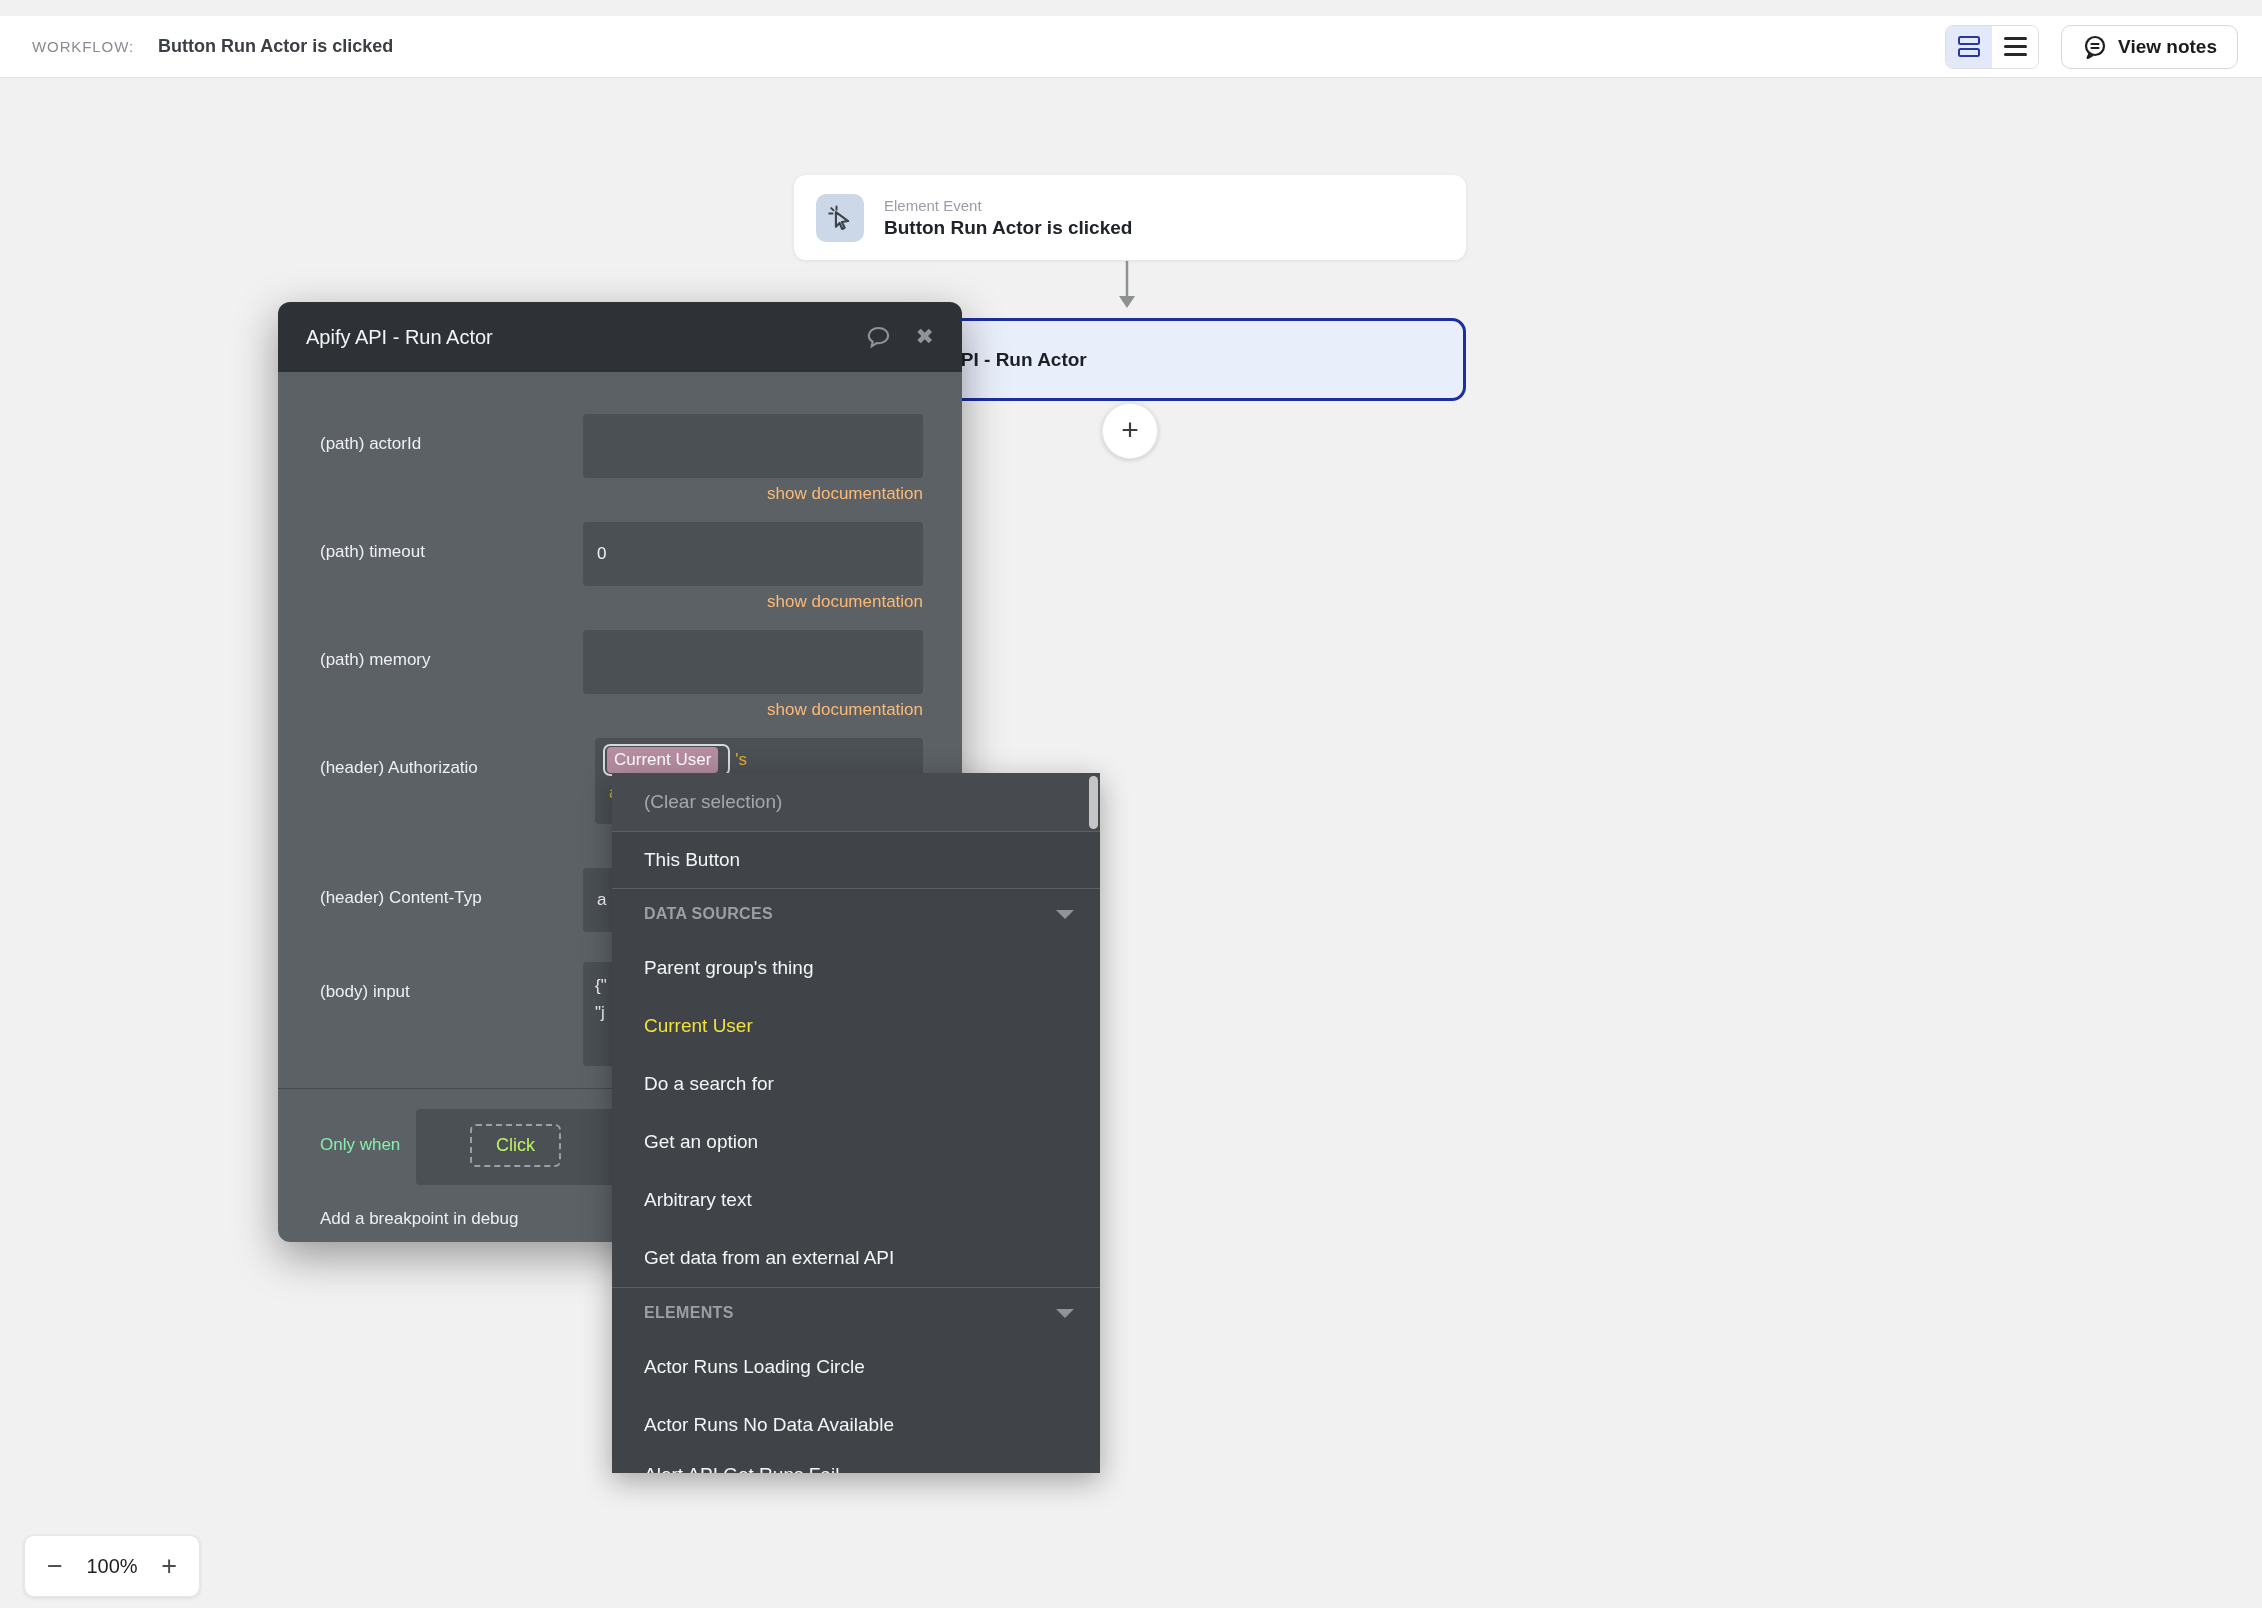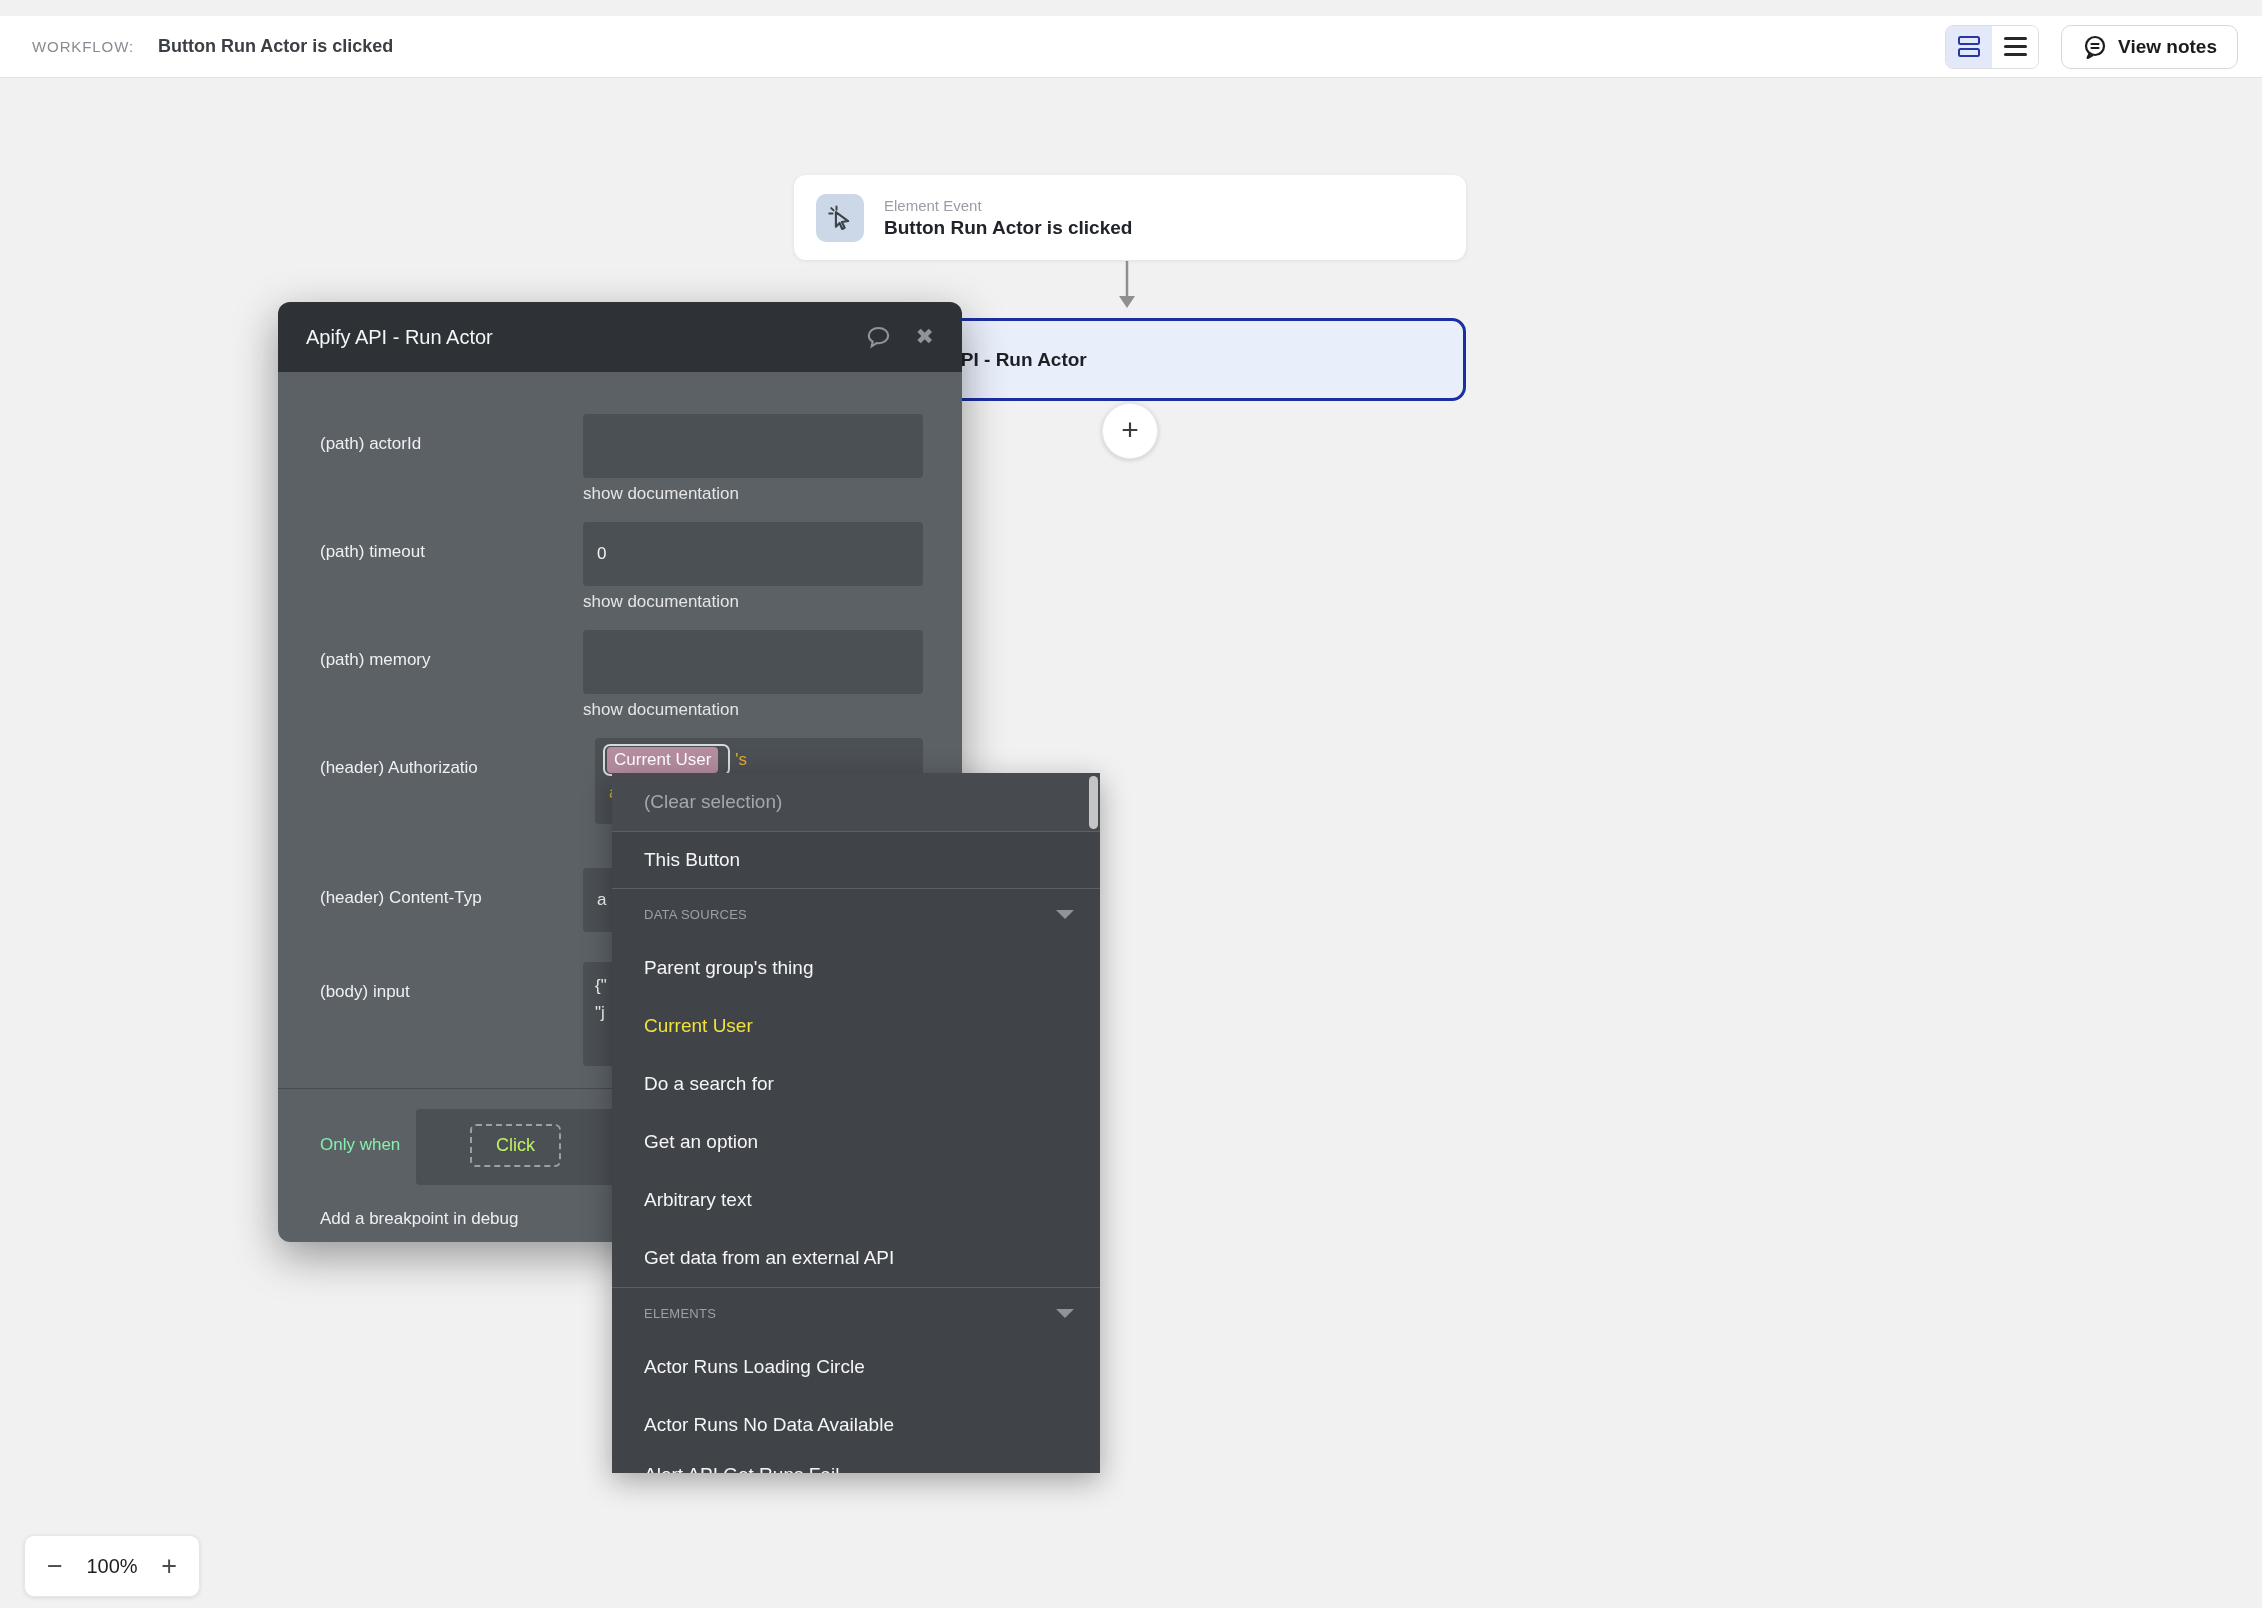"show documentation" .pdoc { color: #e5e5e5 -> #fdba74; text-align: none -> right }
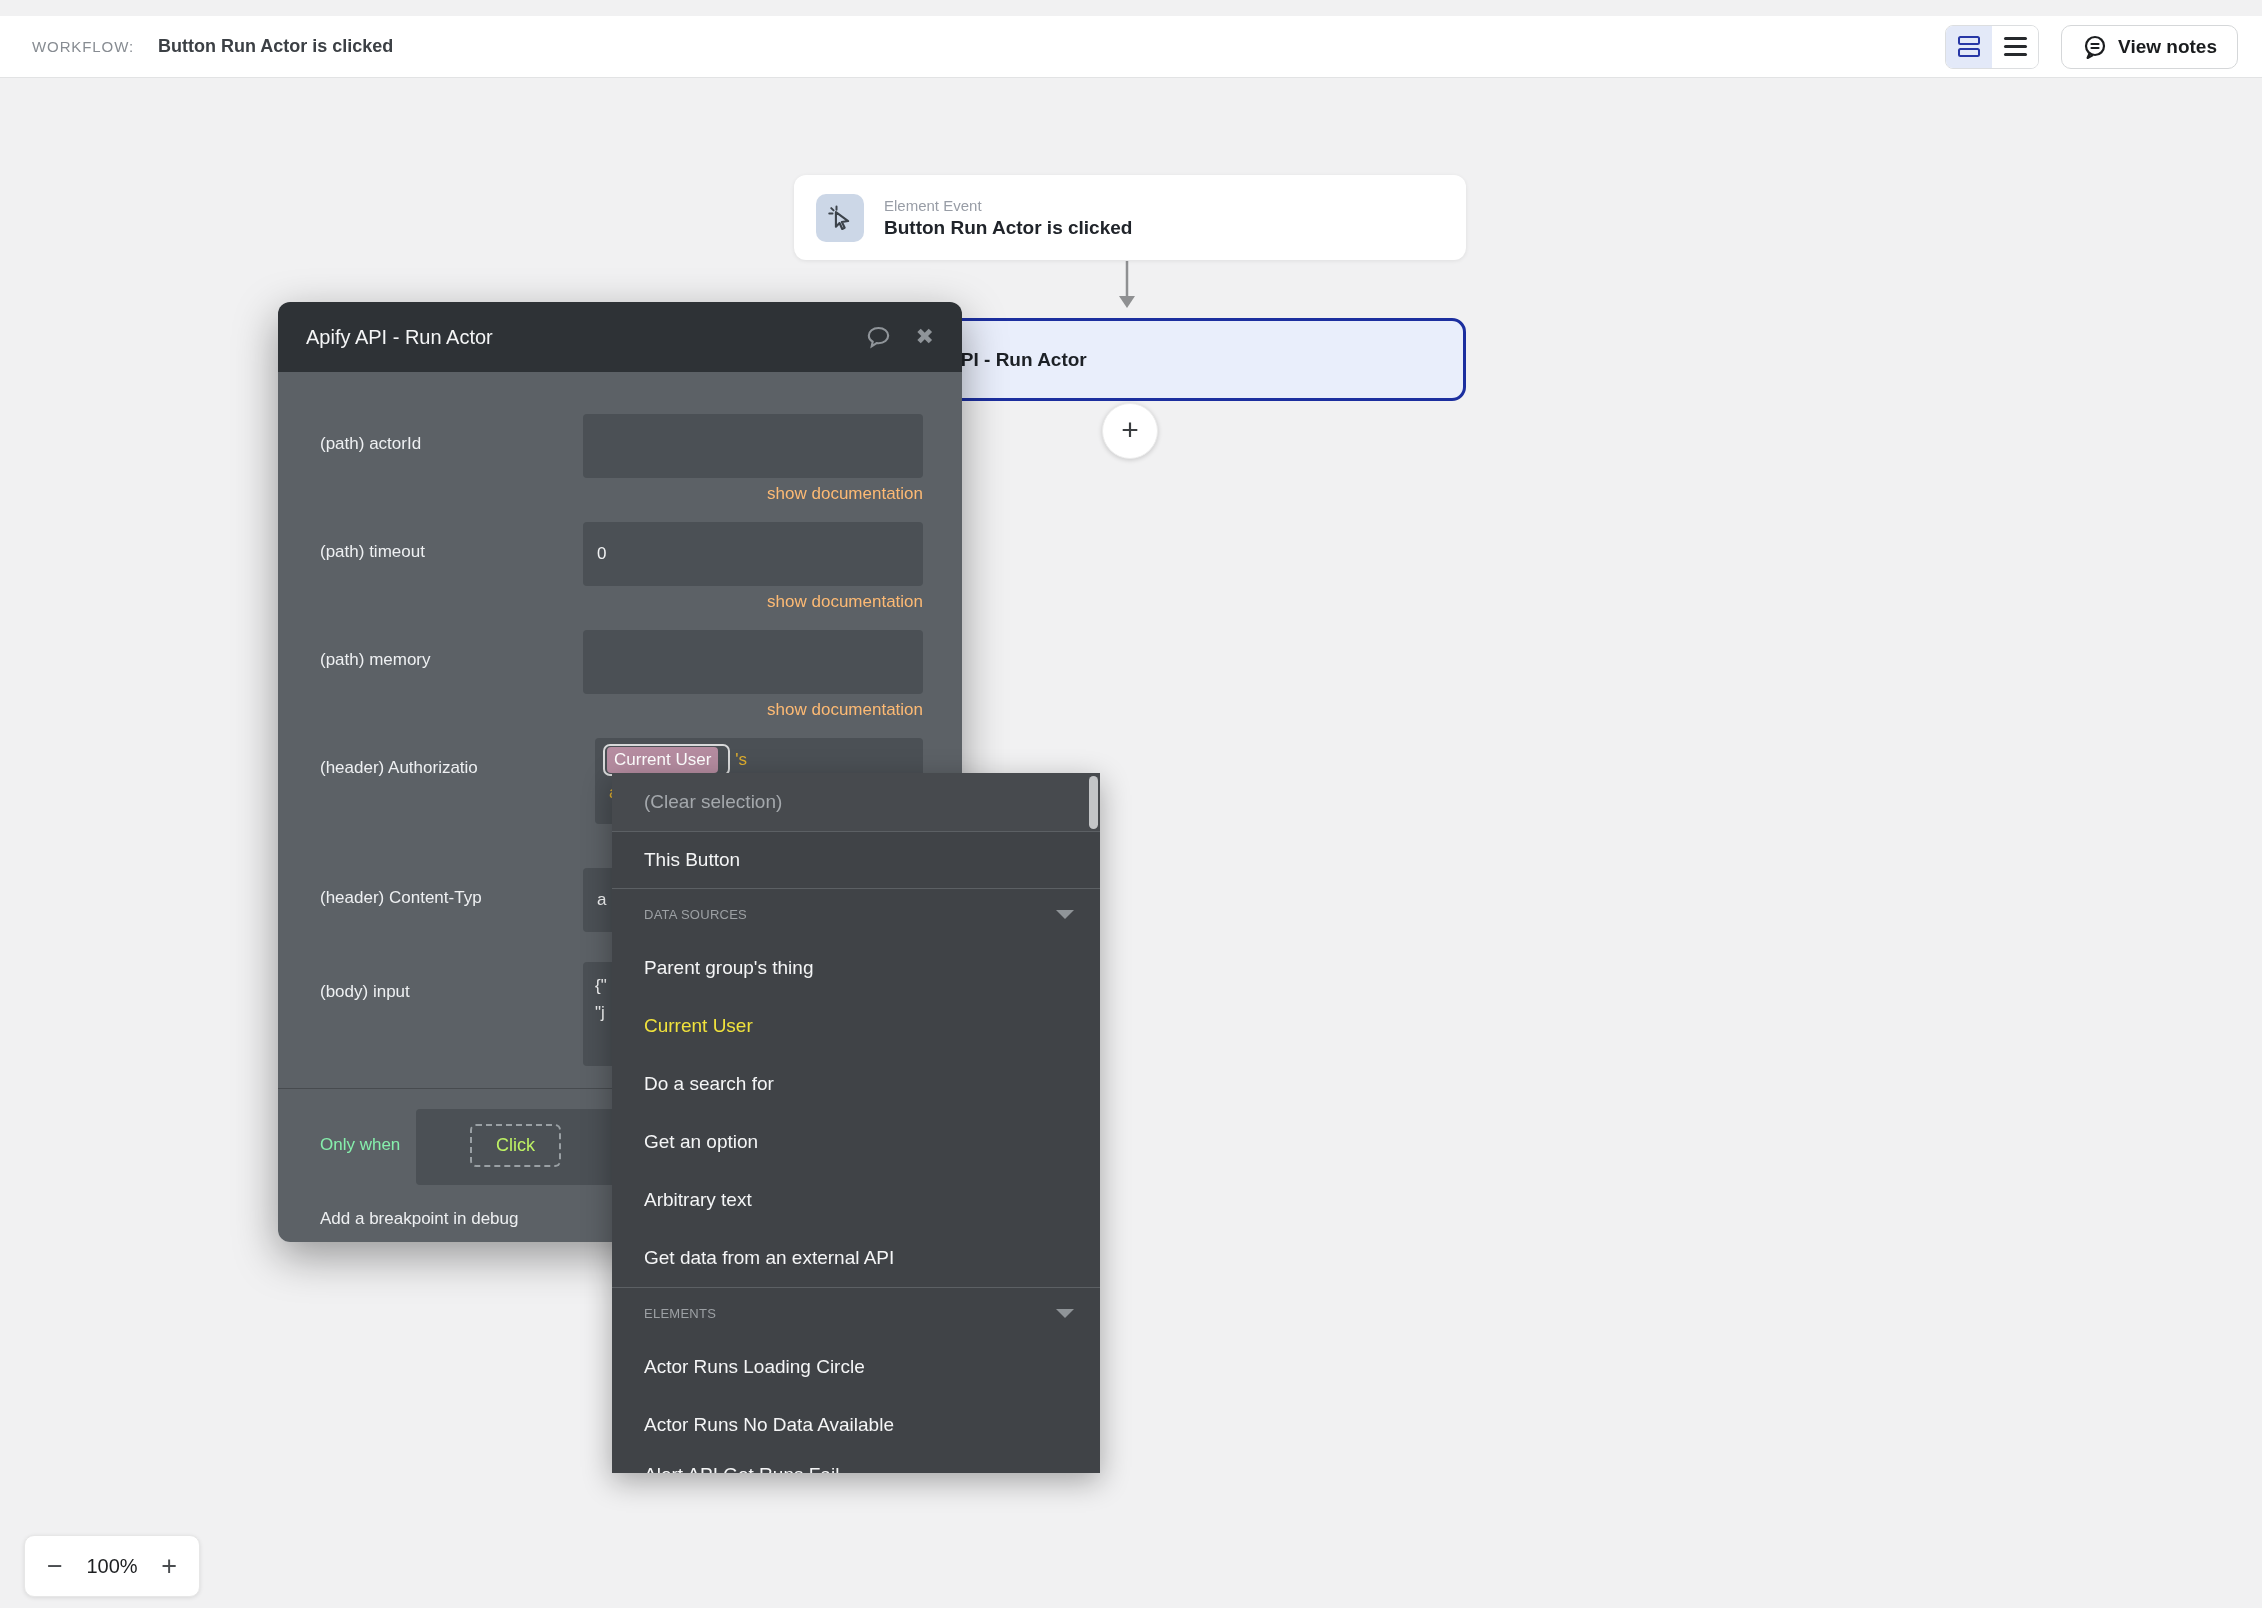"DATA SOURCES" .dd-header { font-size: 13px -> 16px; font-weight: 400 -> 700 }
